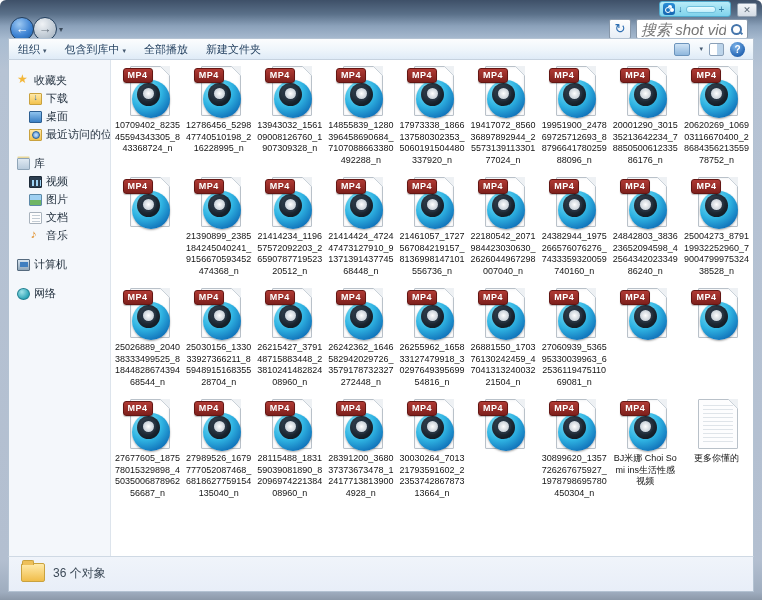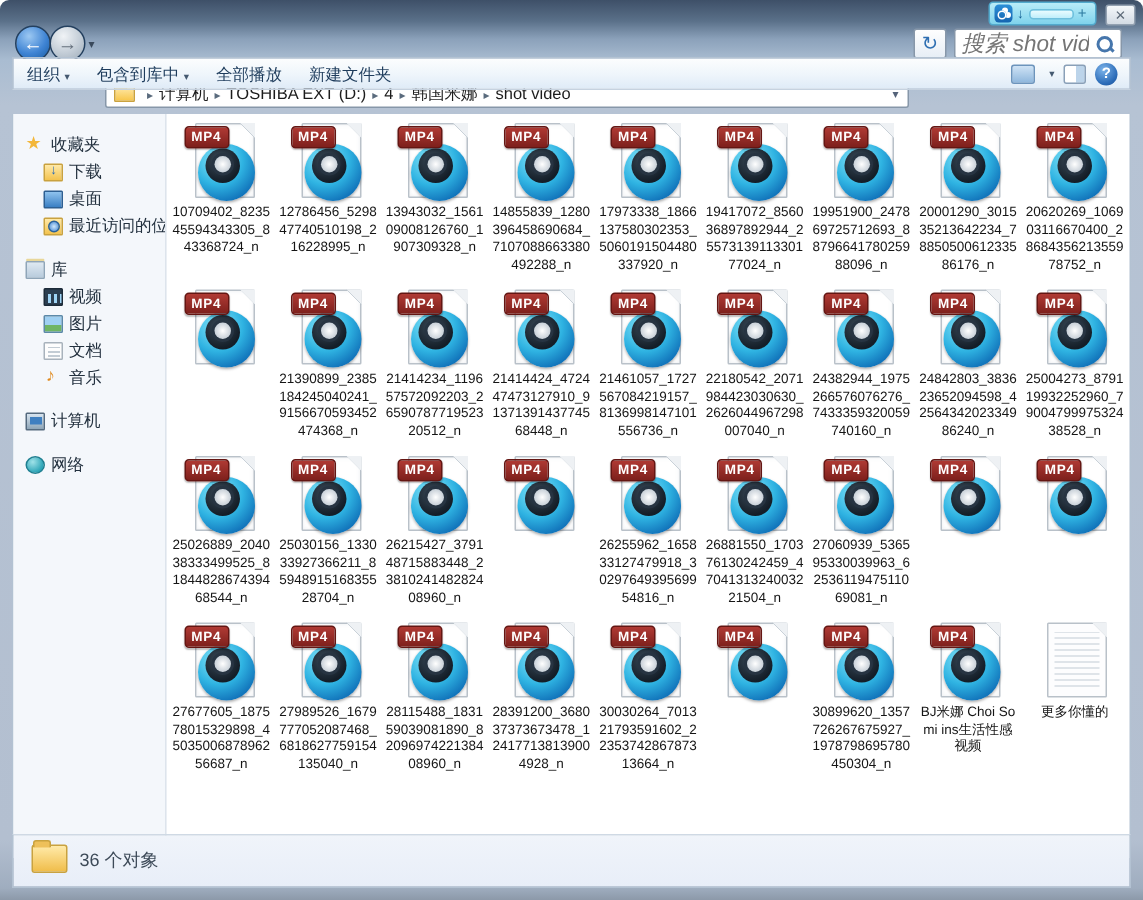"收藏夹" .body { top: 76px -> 60px }
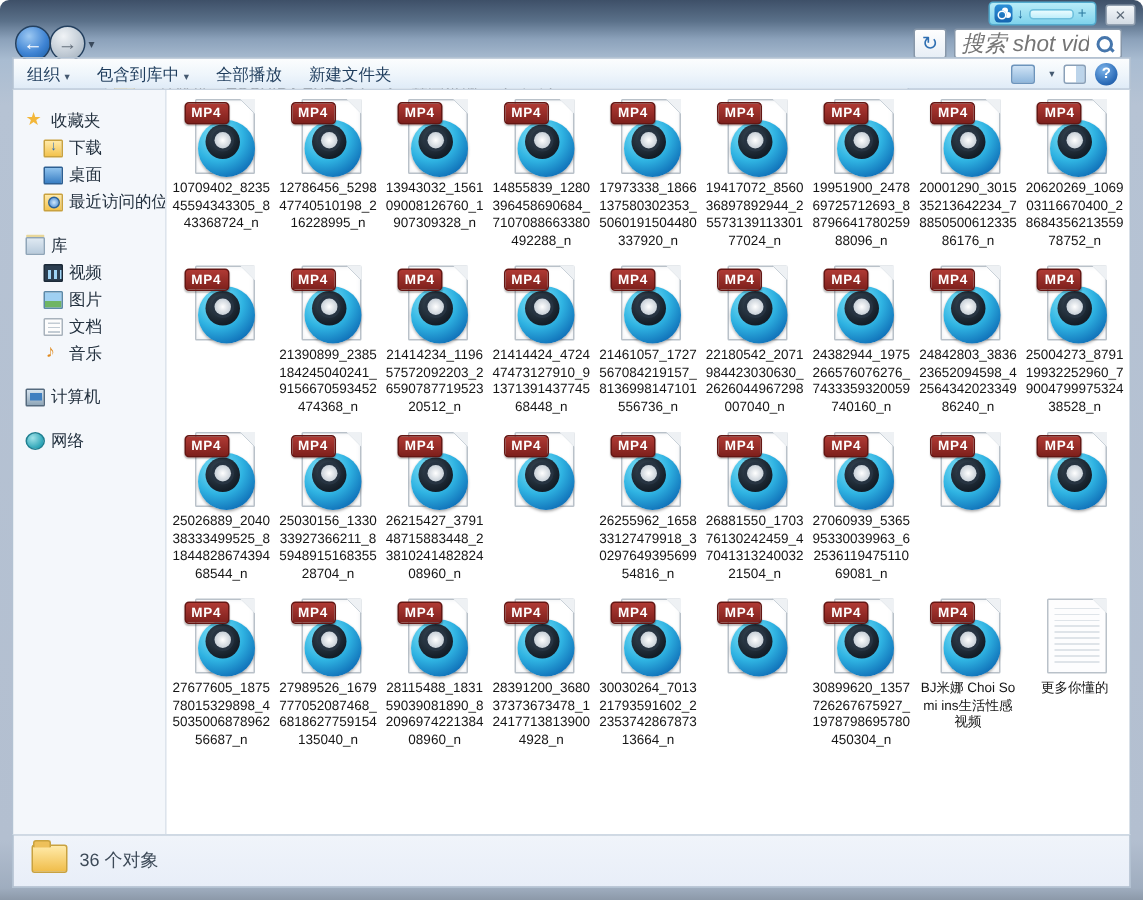"26242362_1646582942029726_35791787323272" div.fname { html: none -> <div>26242362_1646582942029726_3579178732327272448_n</div> }
